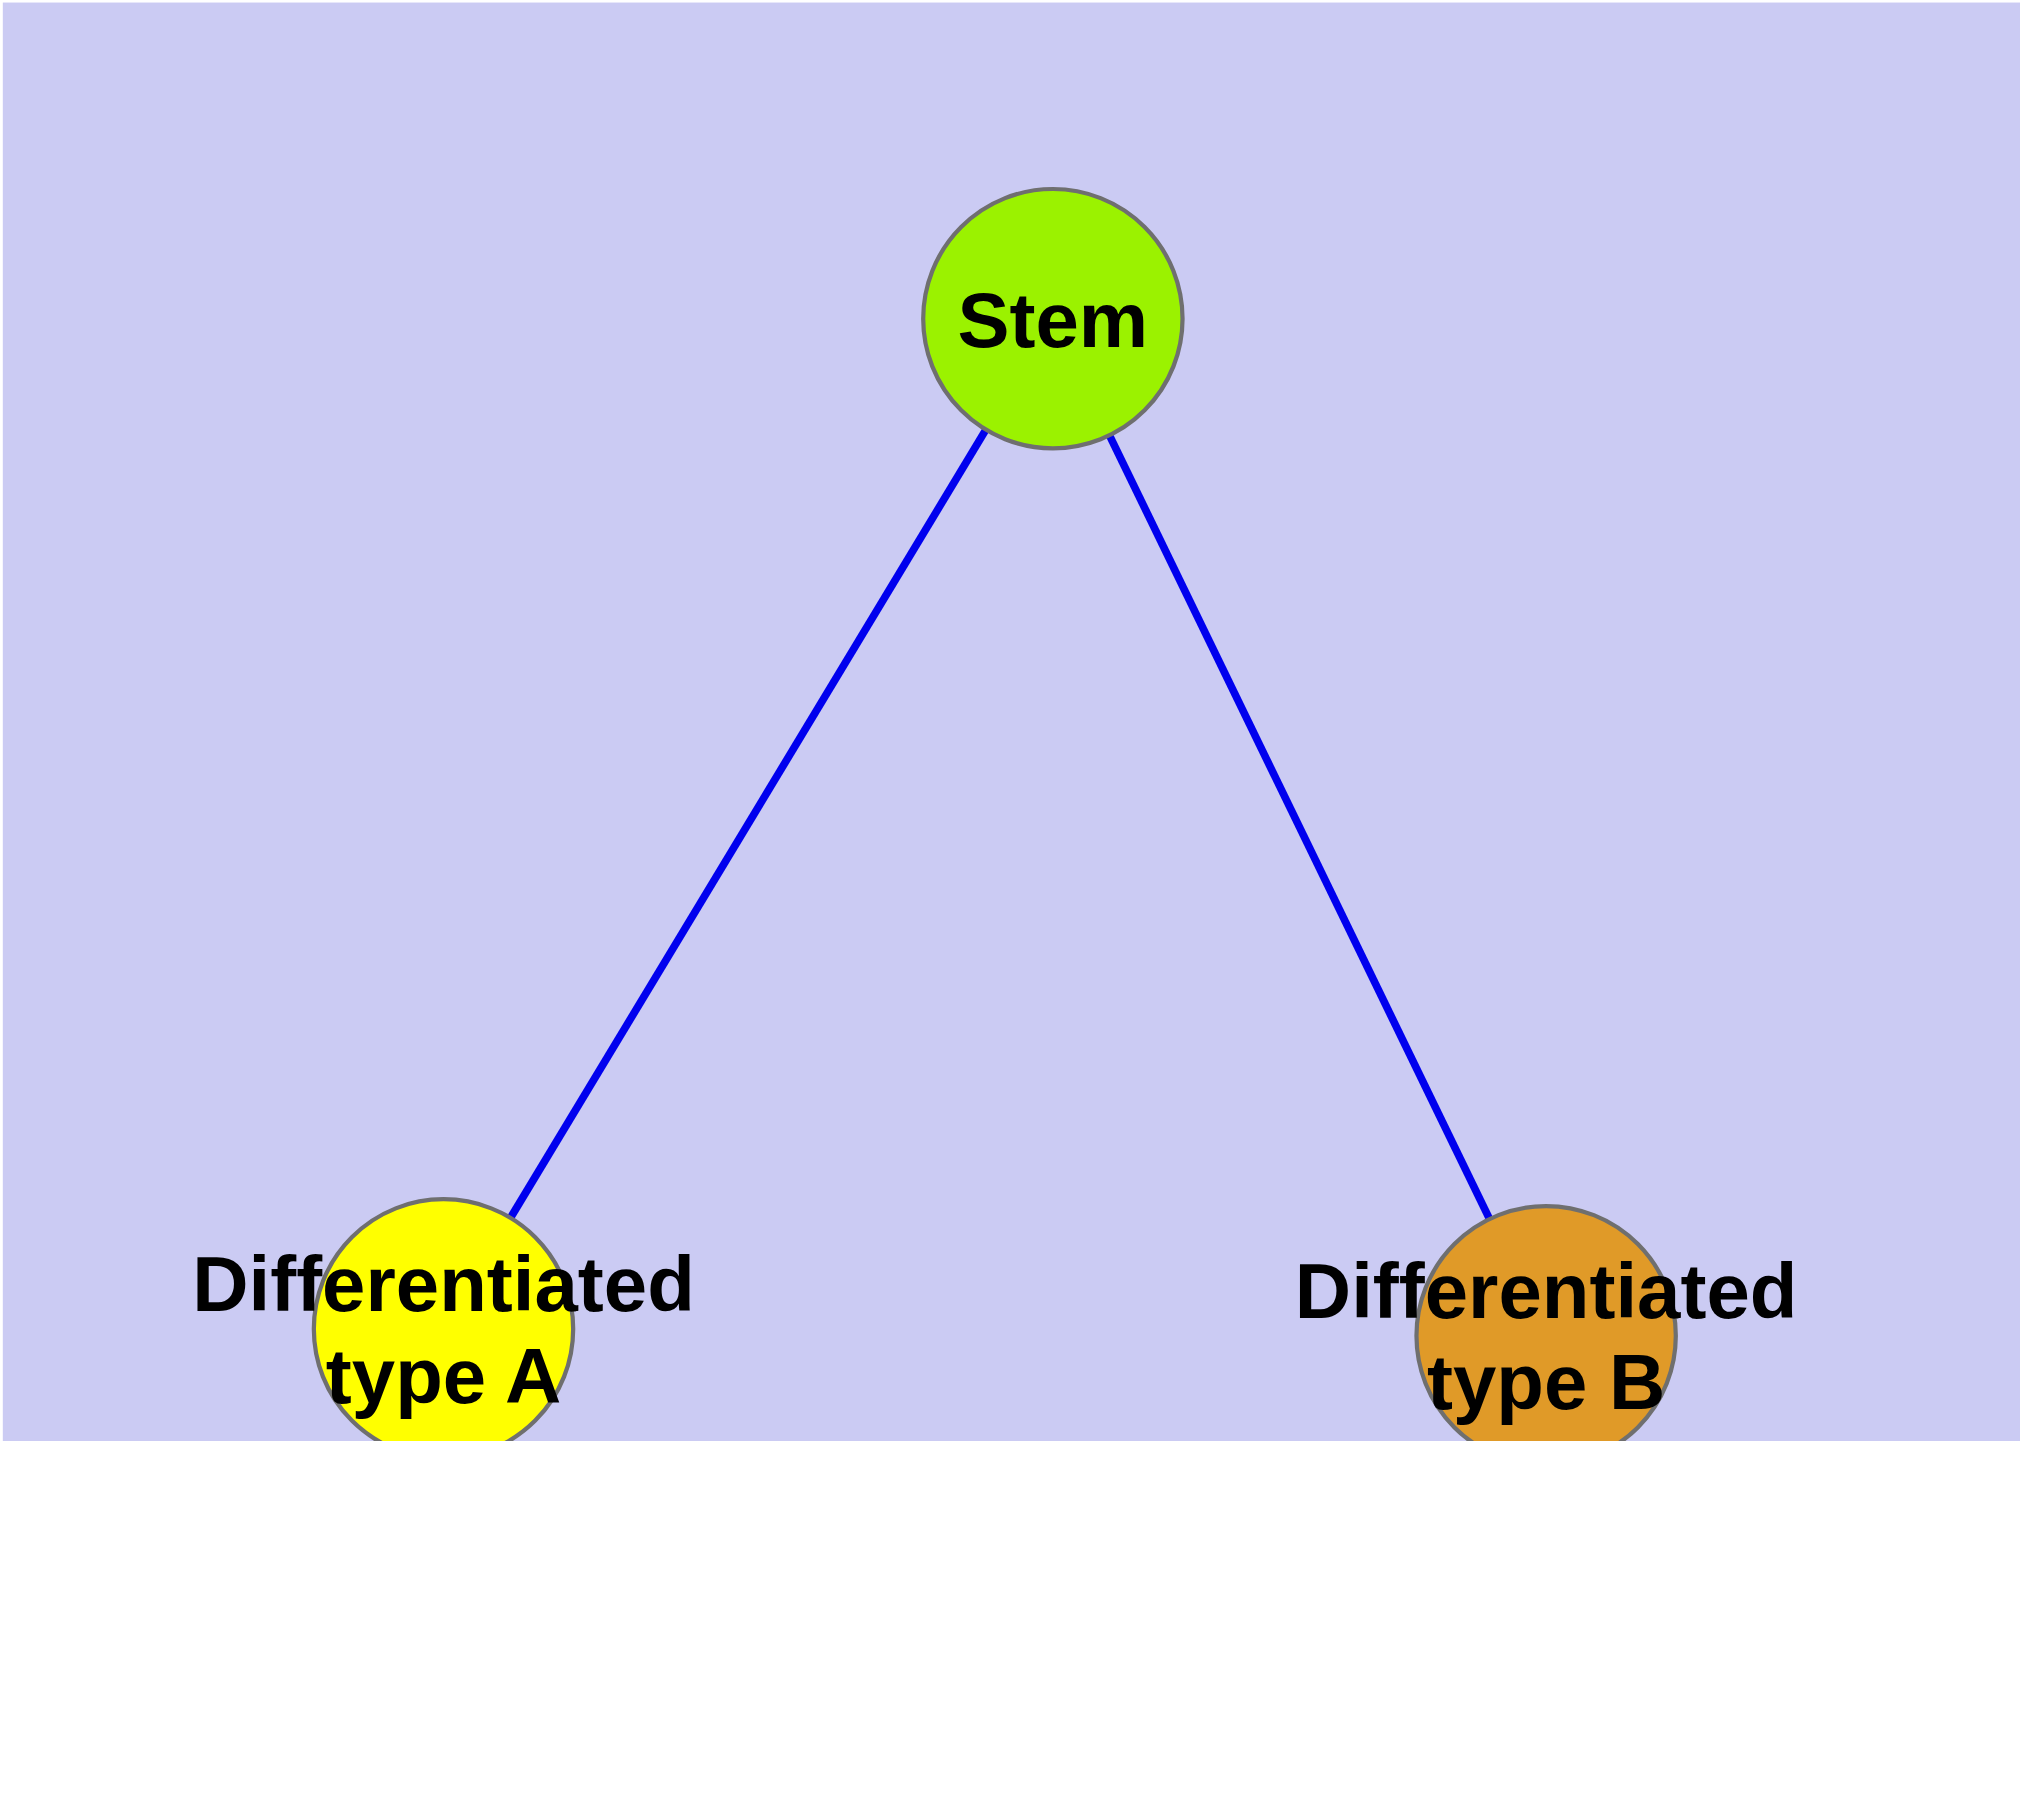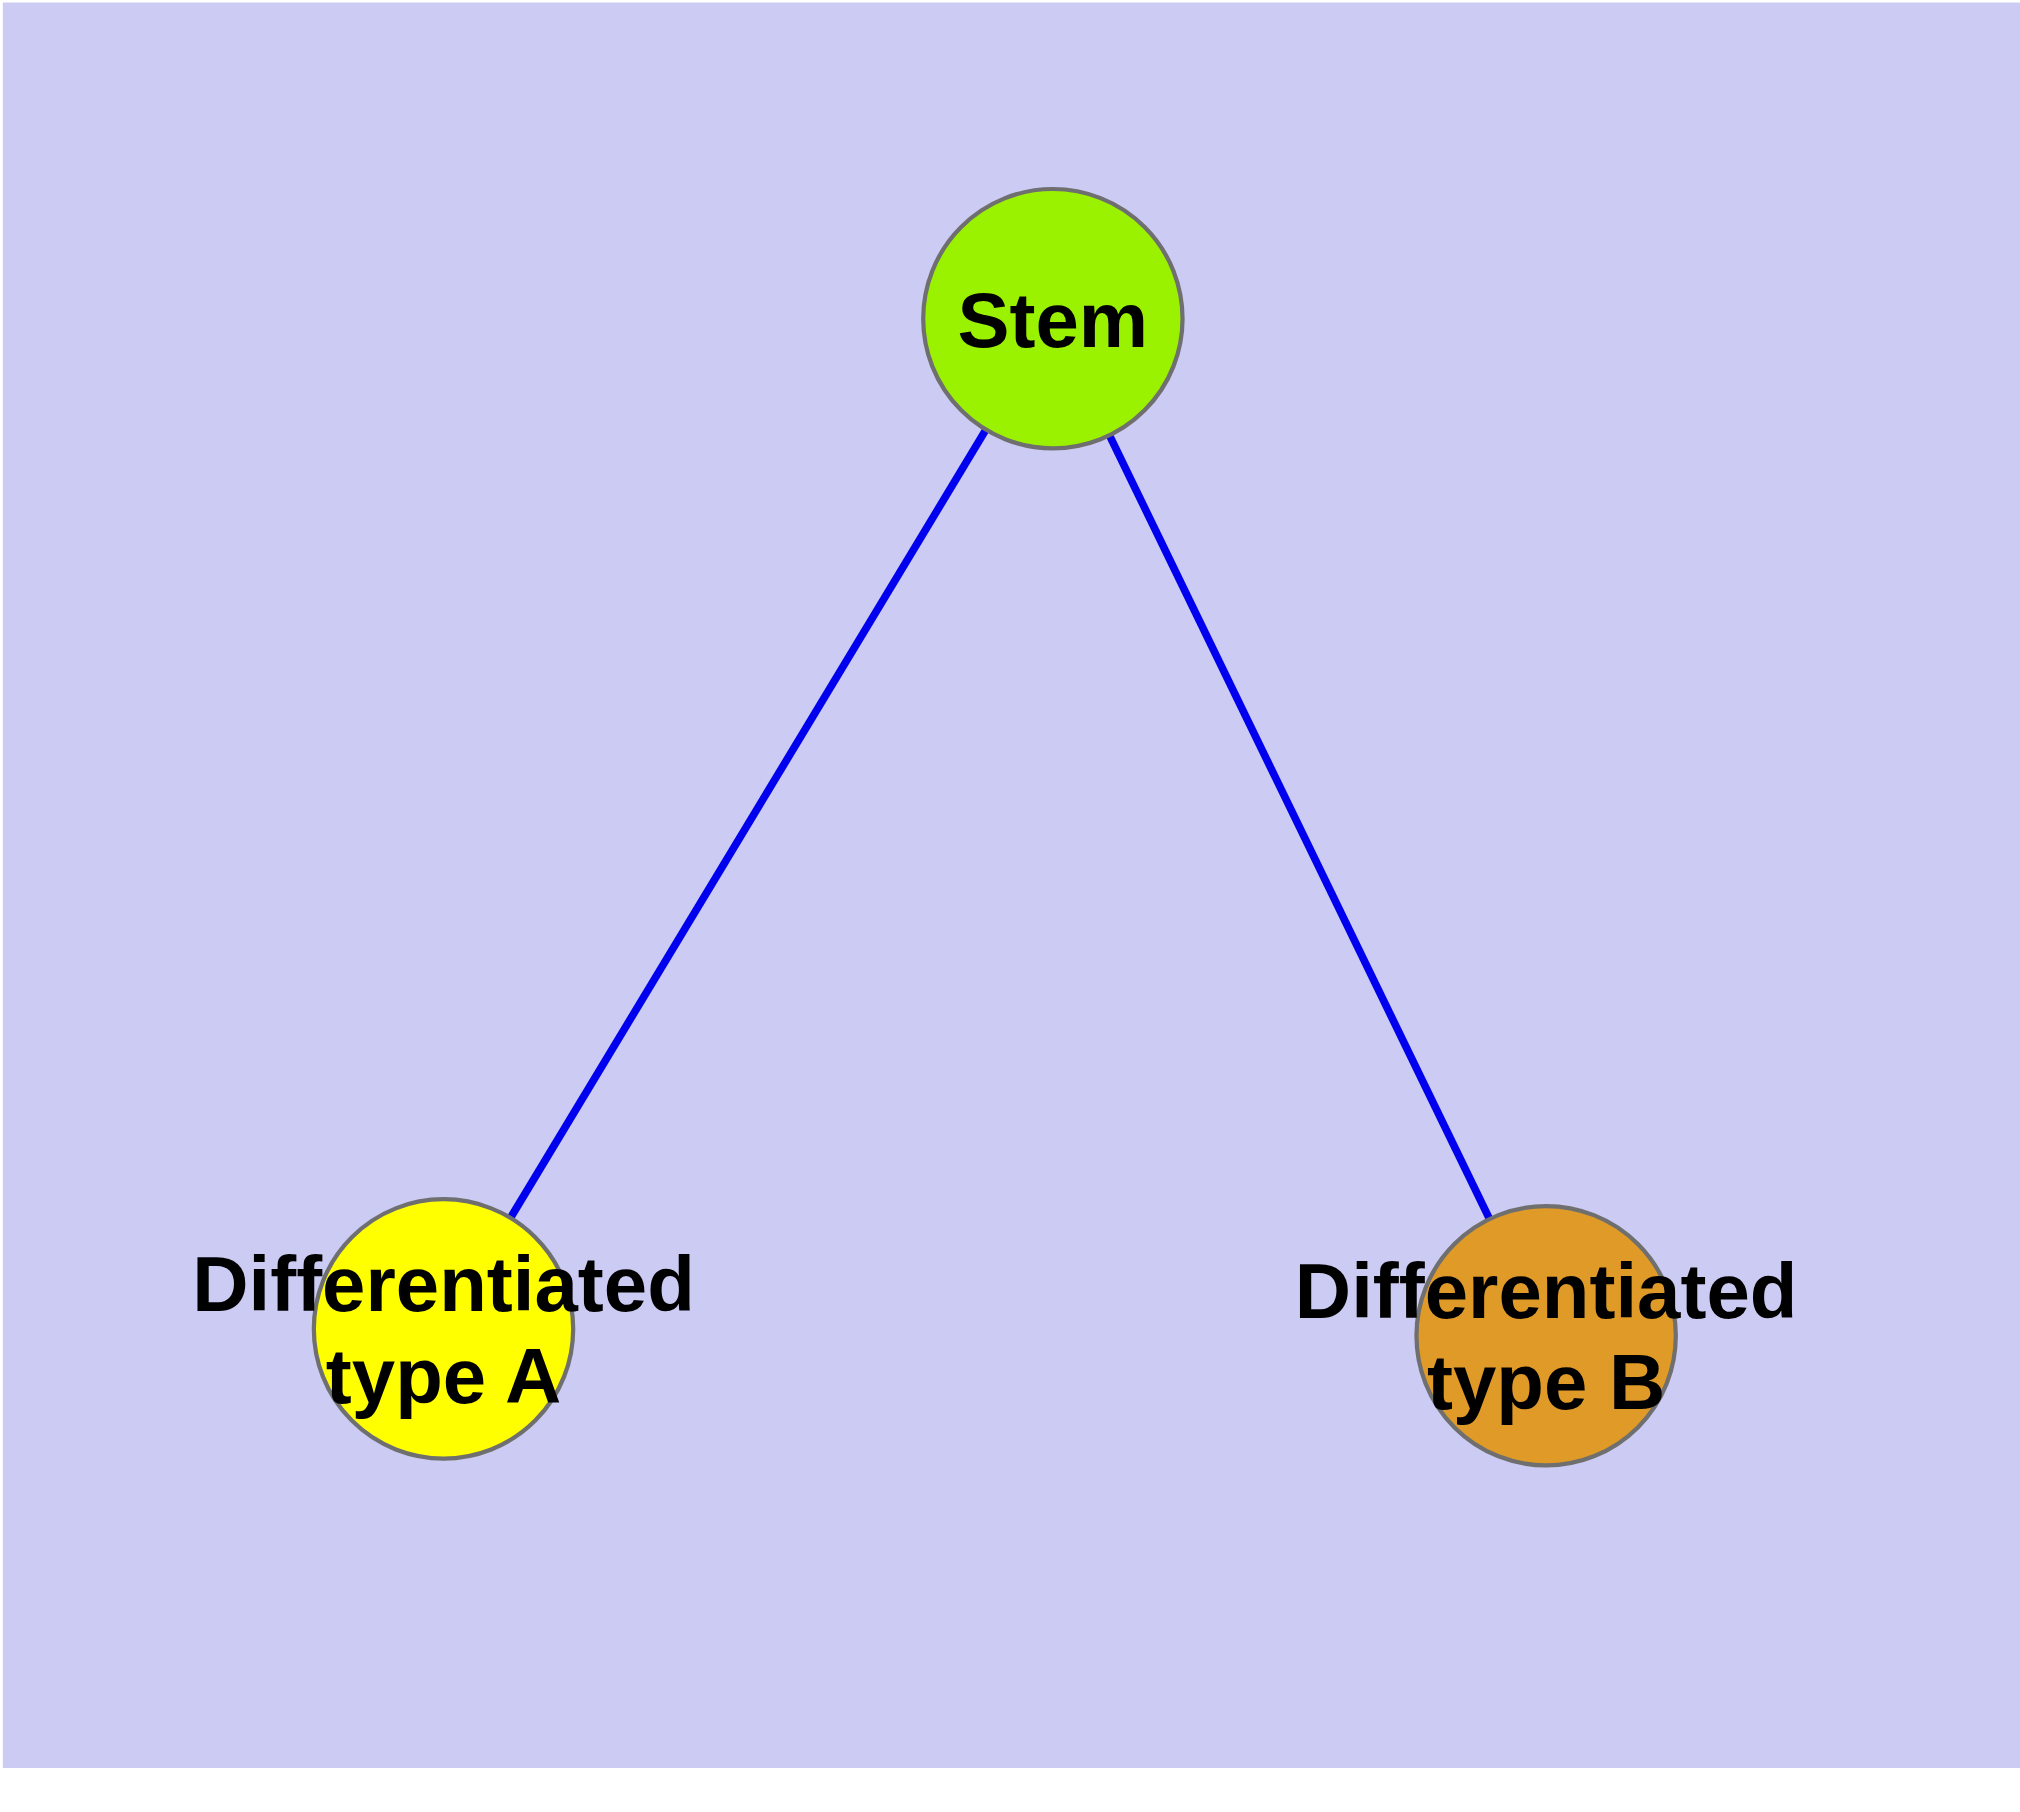"Stem" .stage { height: 1768px -> 1441px }
